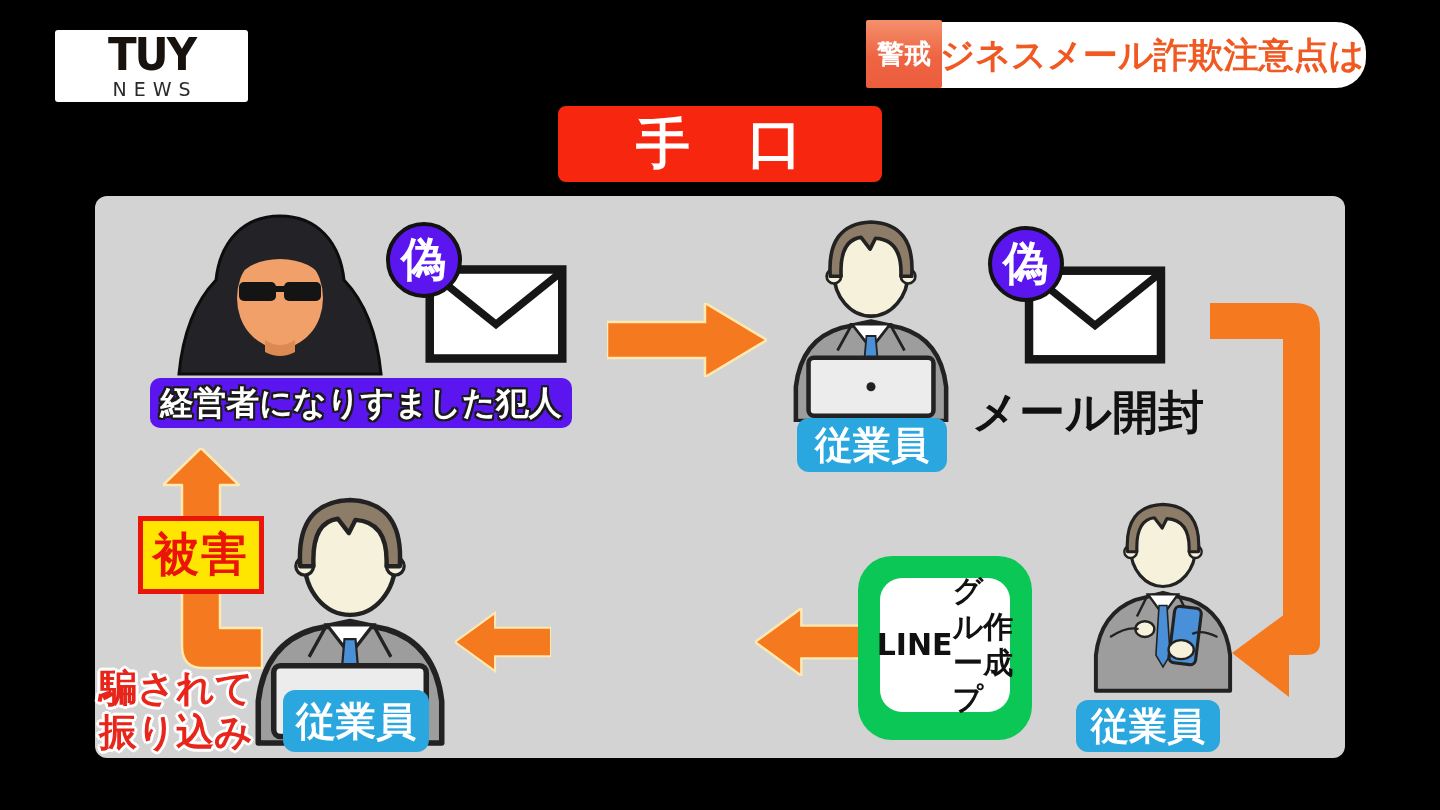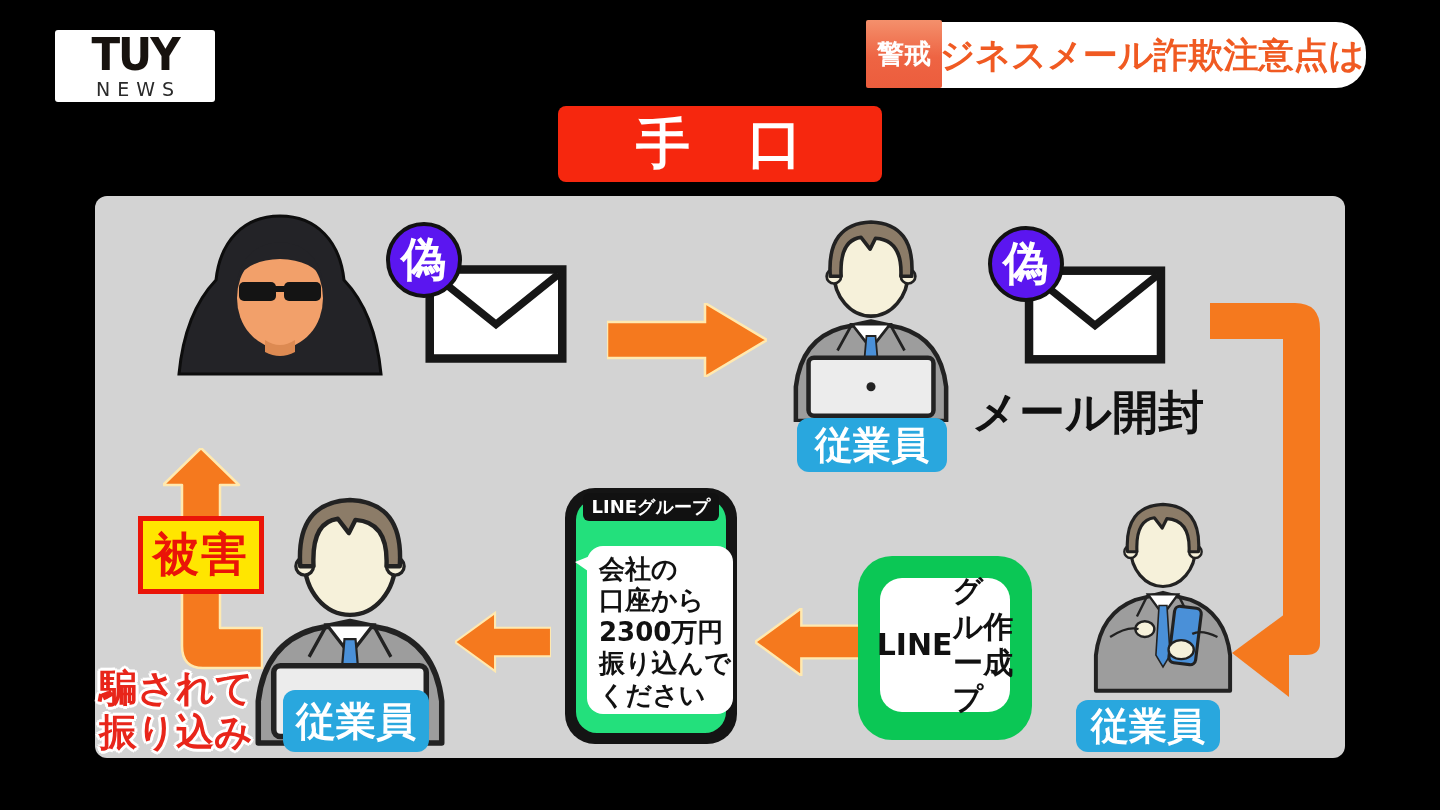"TUY" .logo { width: 160px -> 193px }
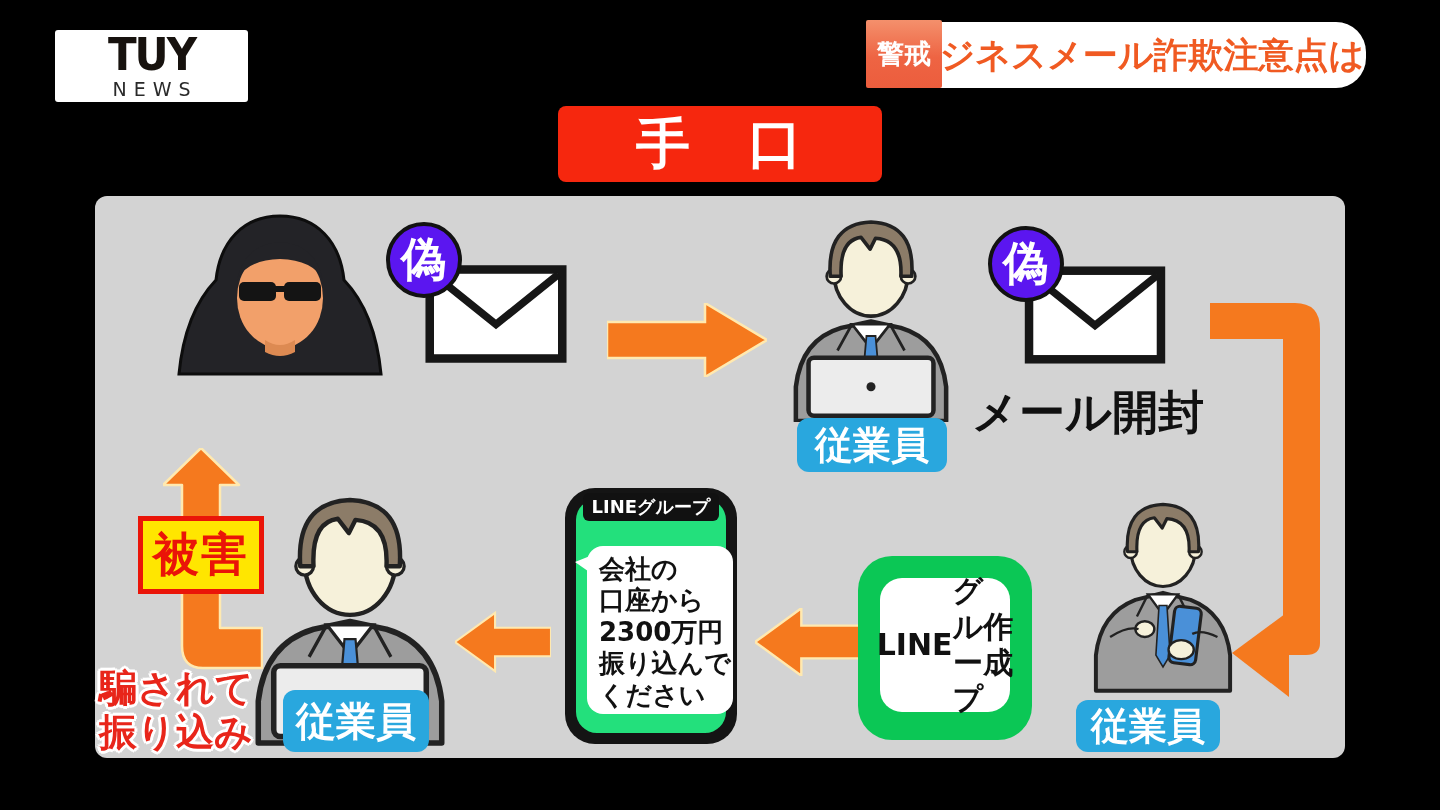"経営者になりすました犯人" div.abs { html: none -> <div>経営者になりすました犯人</div> }
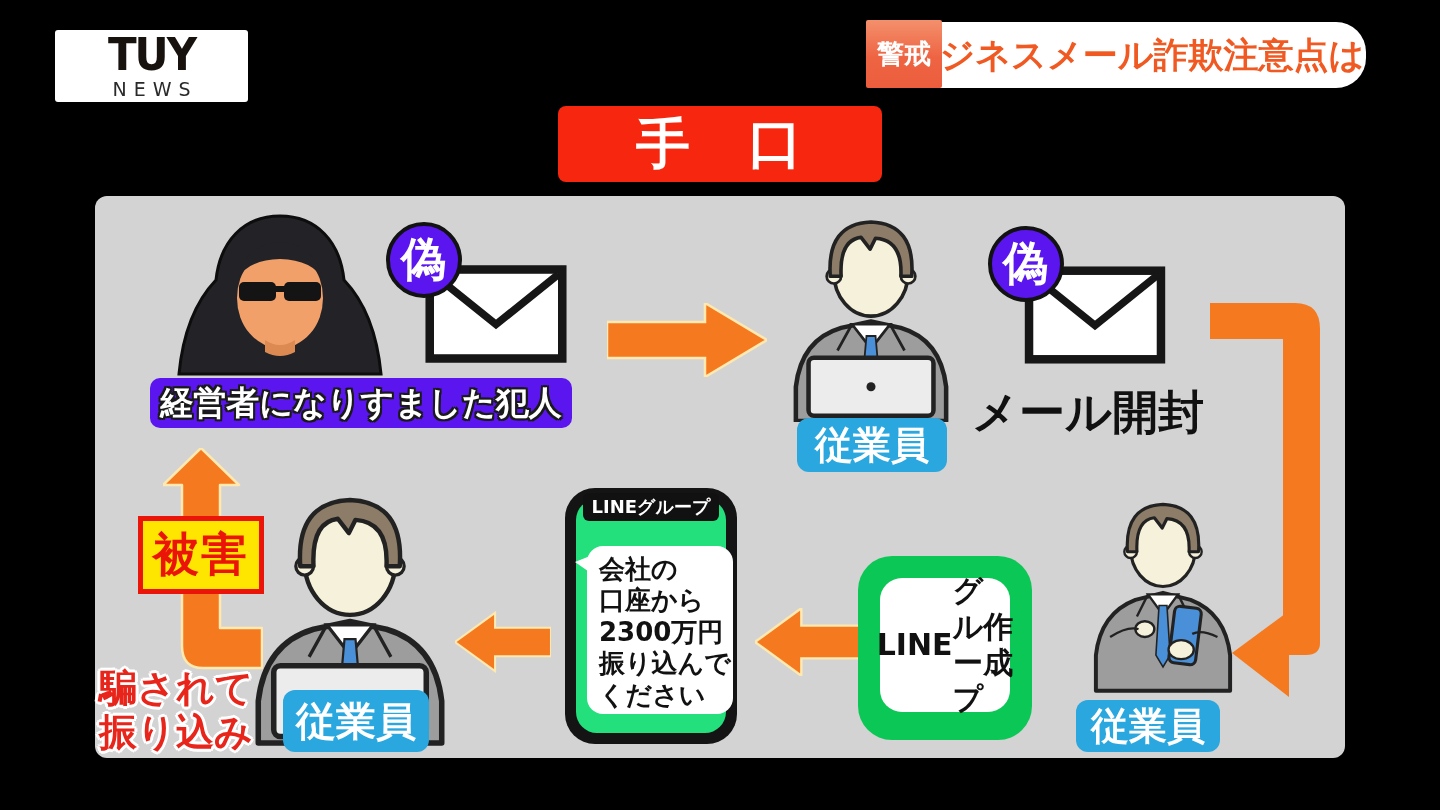"LINEグループ" div.abs { html: <div> <div></div> <div>LINEグループ</div> <div></div> <div> <div>会社の</div> <div>口座から</div> <div>2300万円</div> <div>振り込んで</div> <div>ください</div> </div> </div> -> none }
